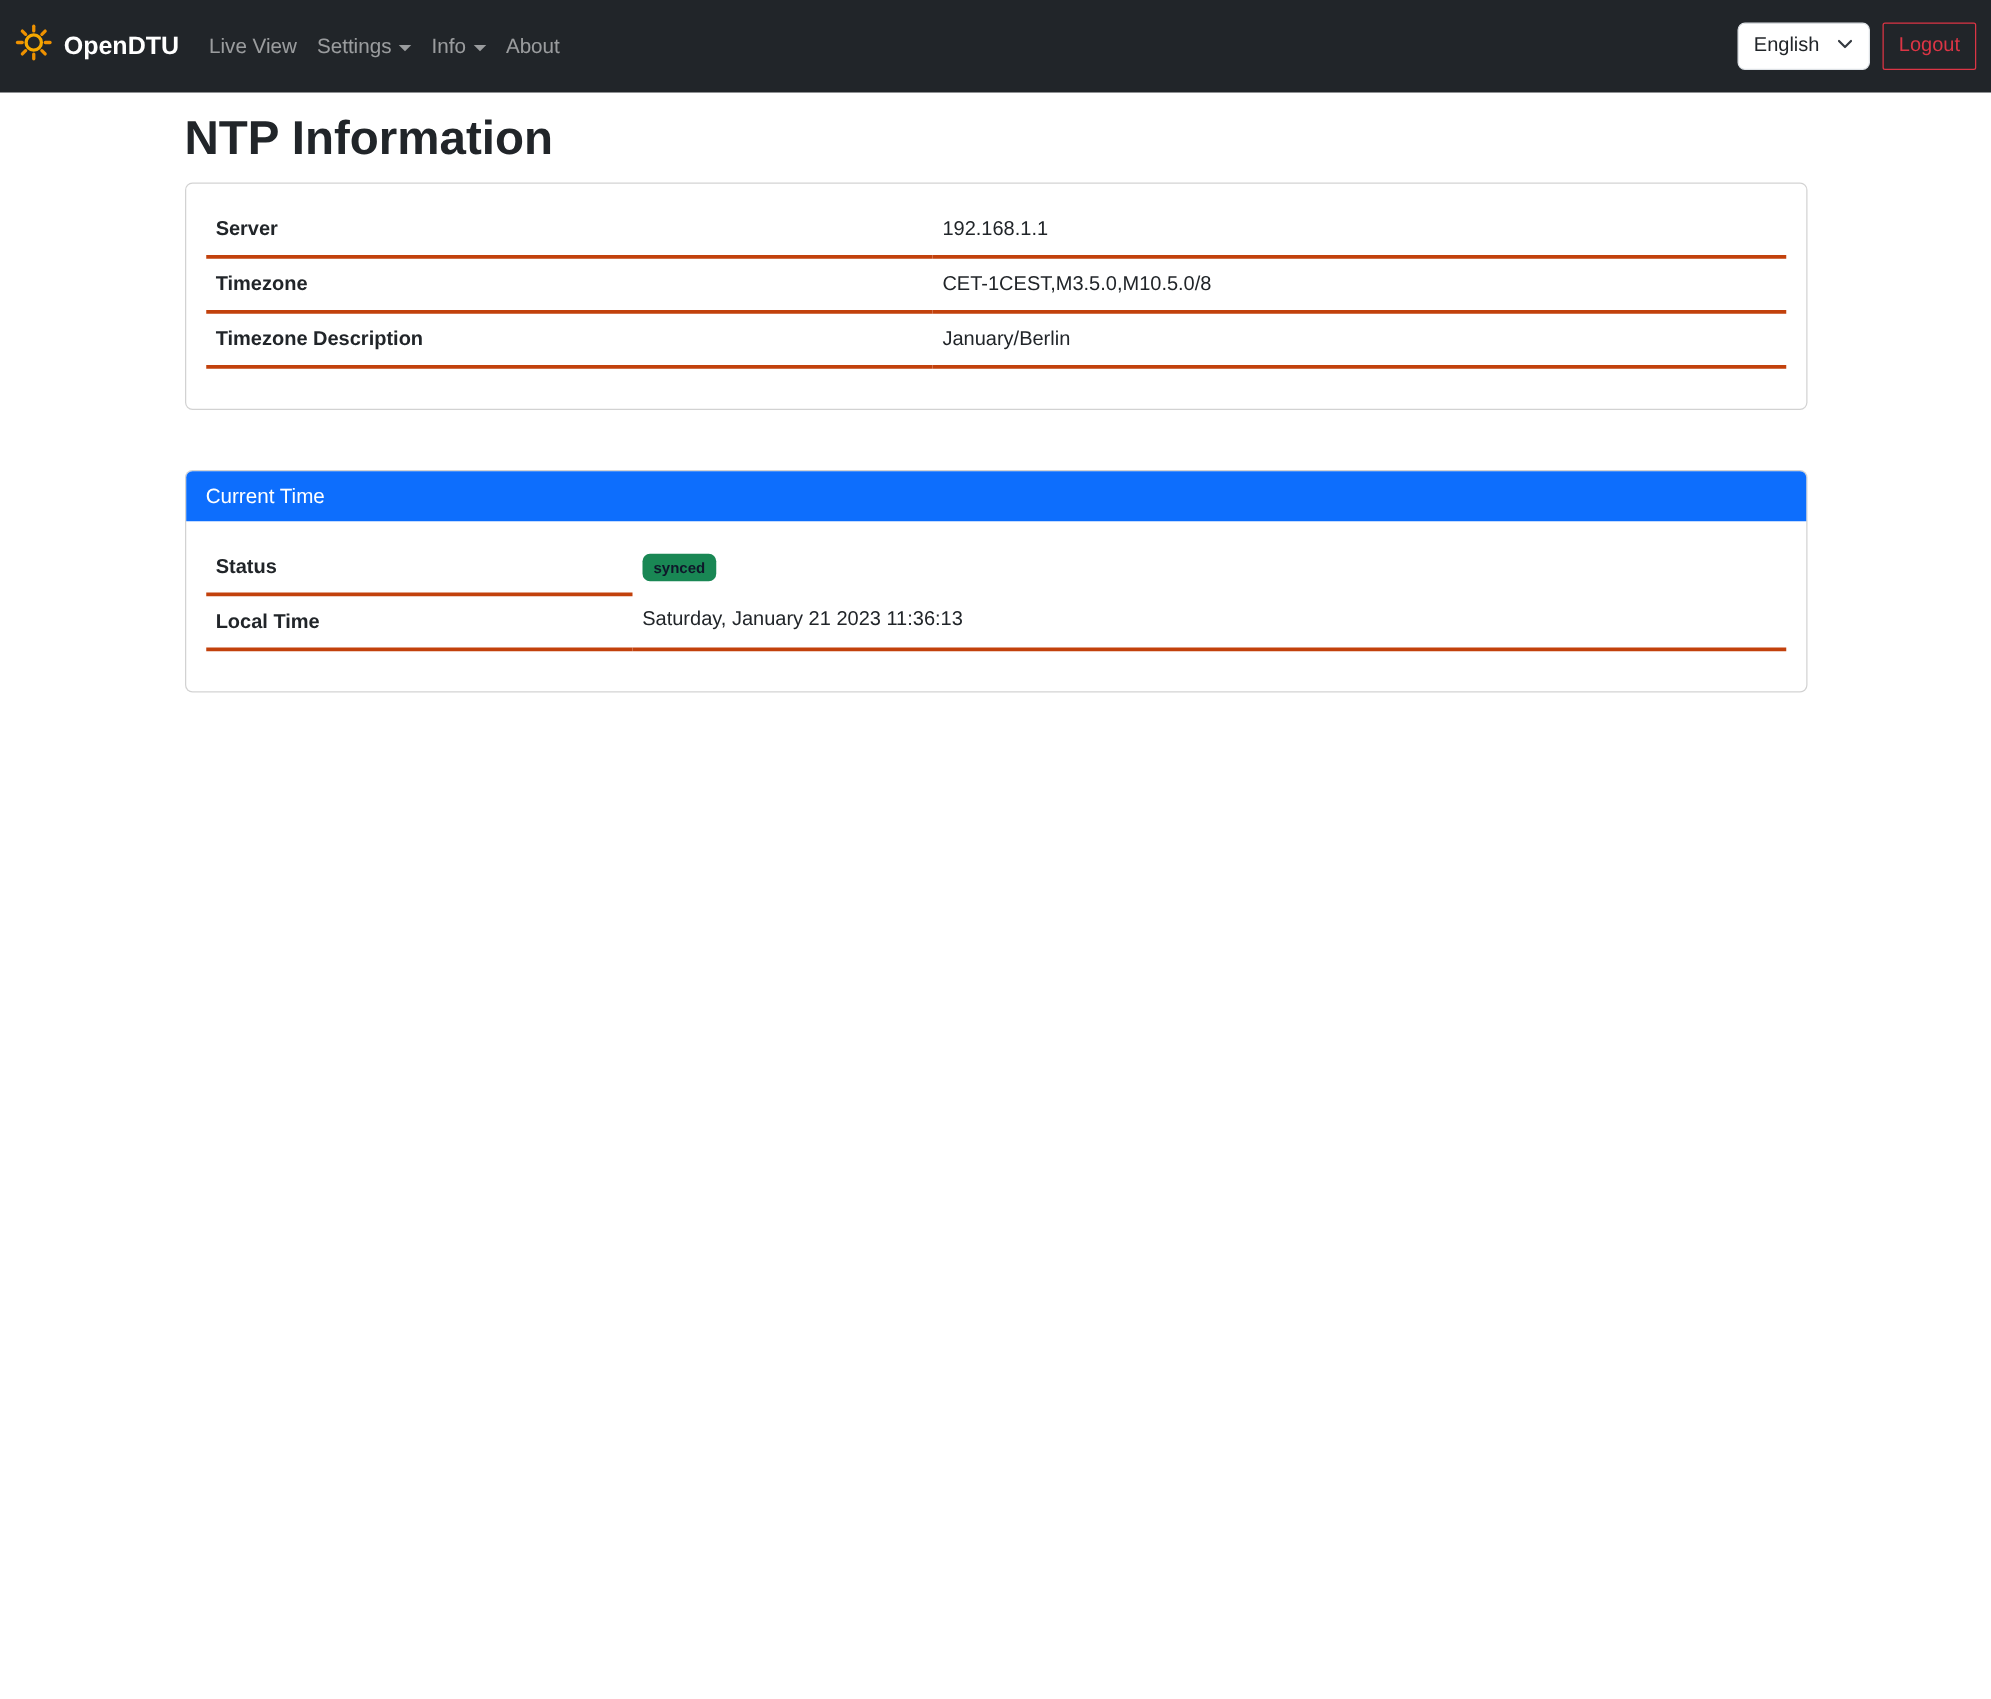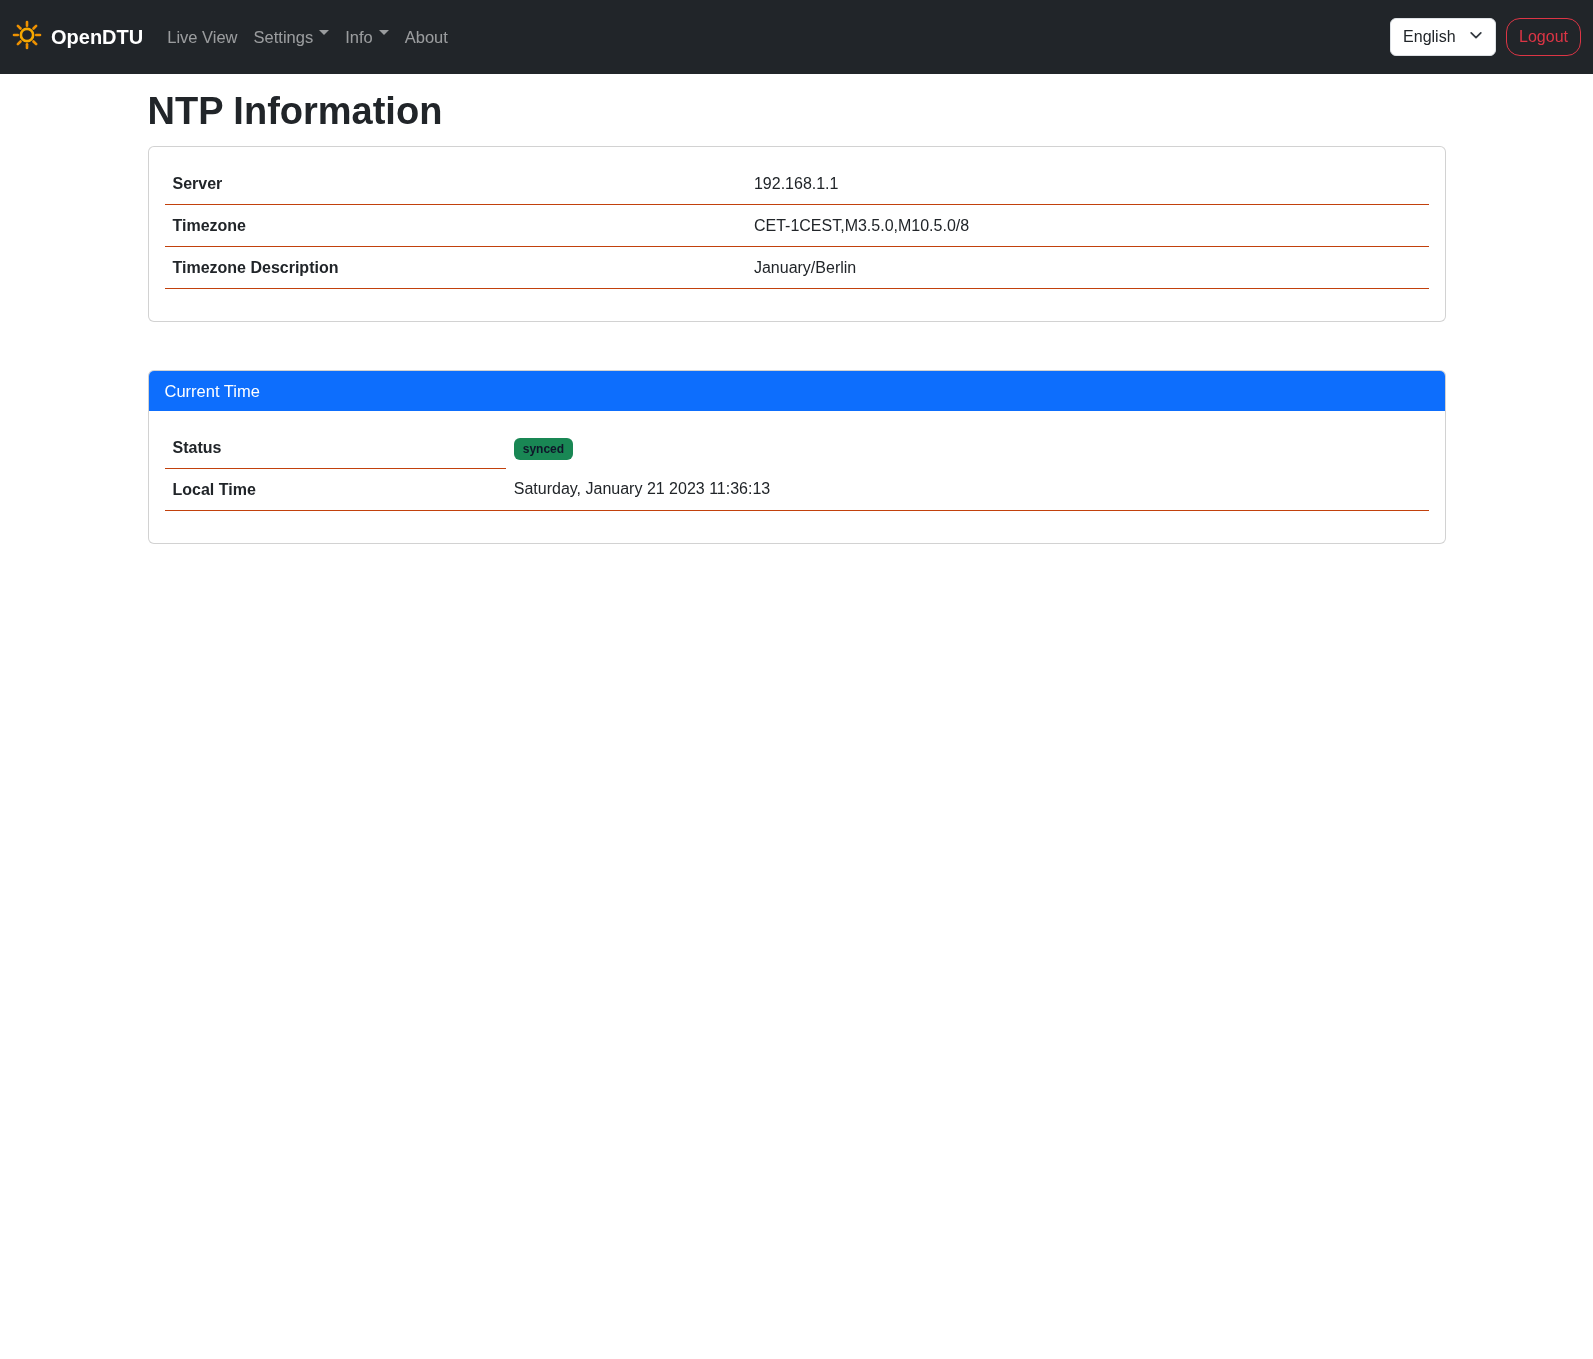"Live View" .nav-link { align-items: flex-start -> center }
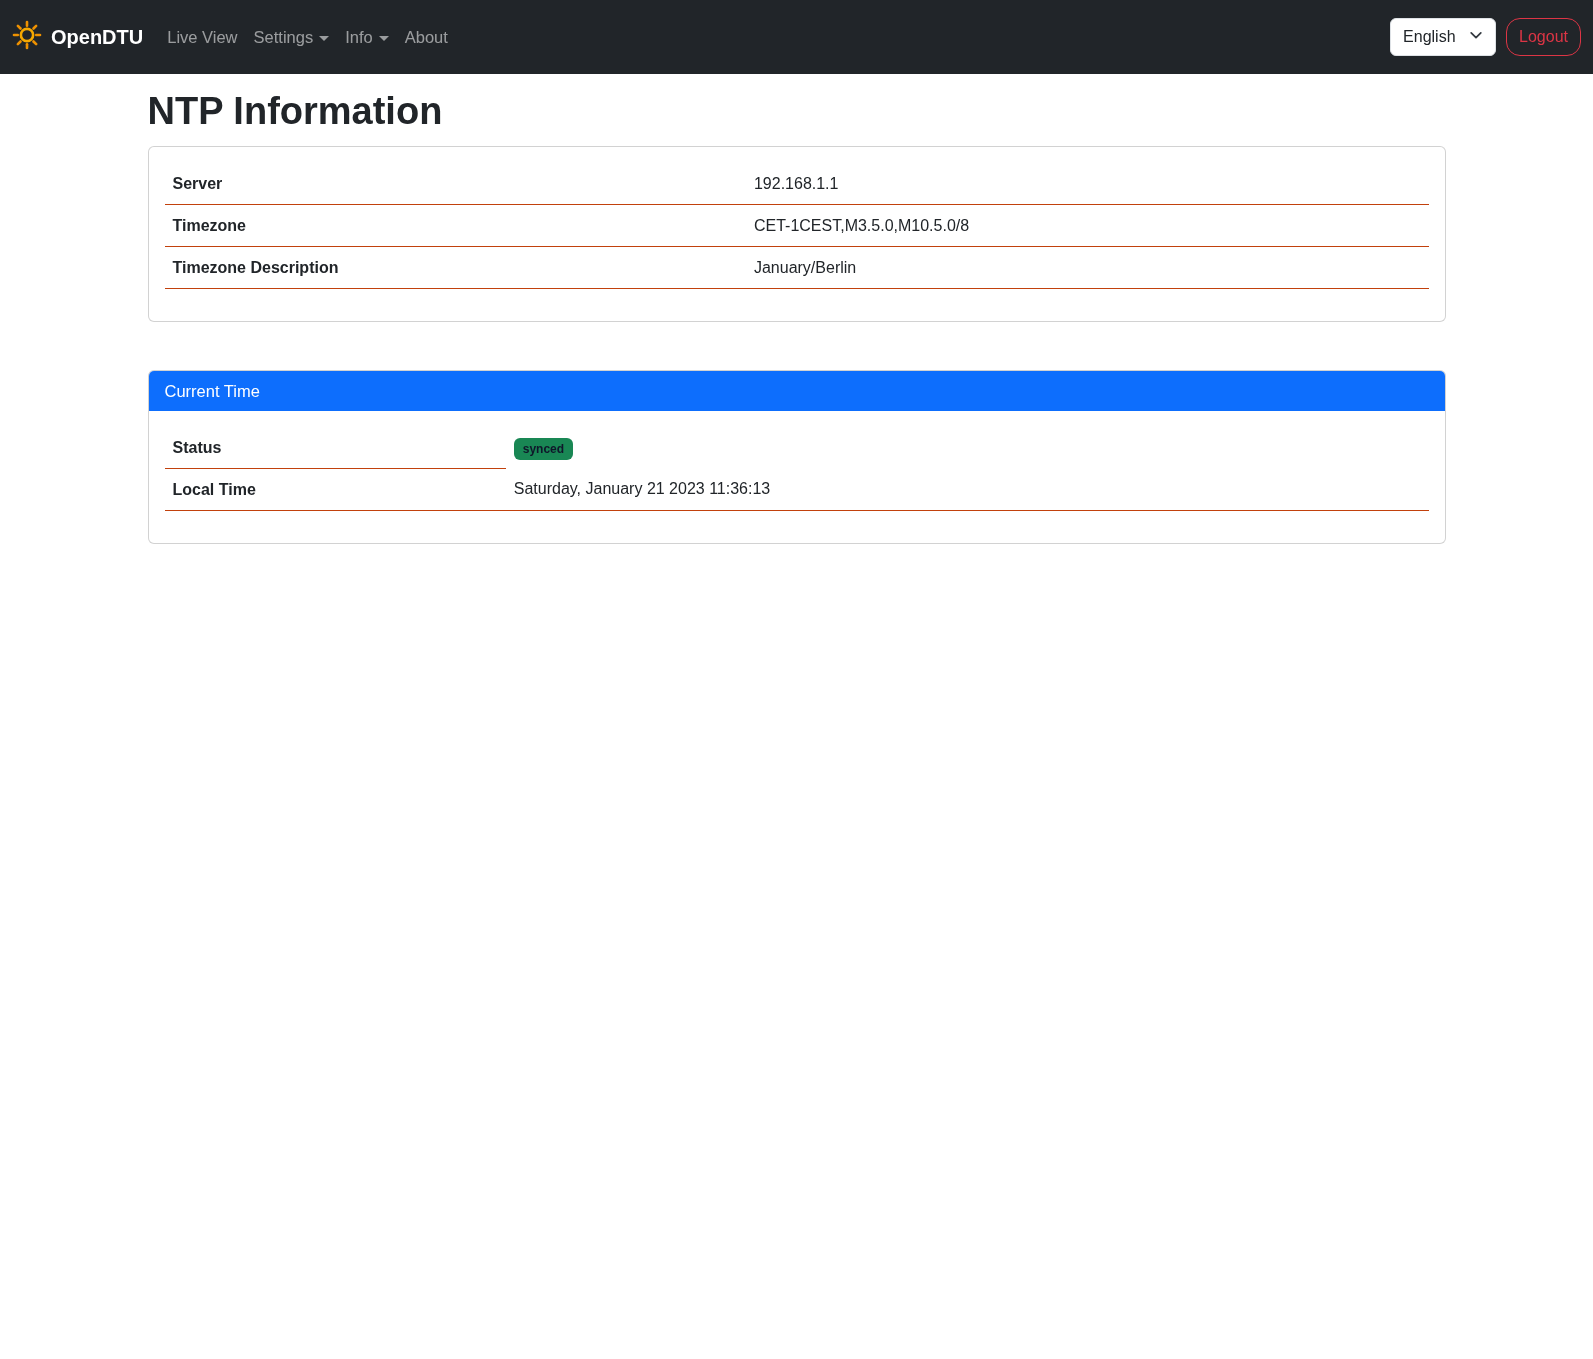"Logout" .logout-btn { border-radius: 14px -> 2px }
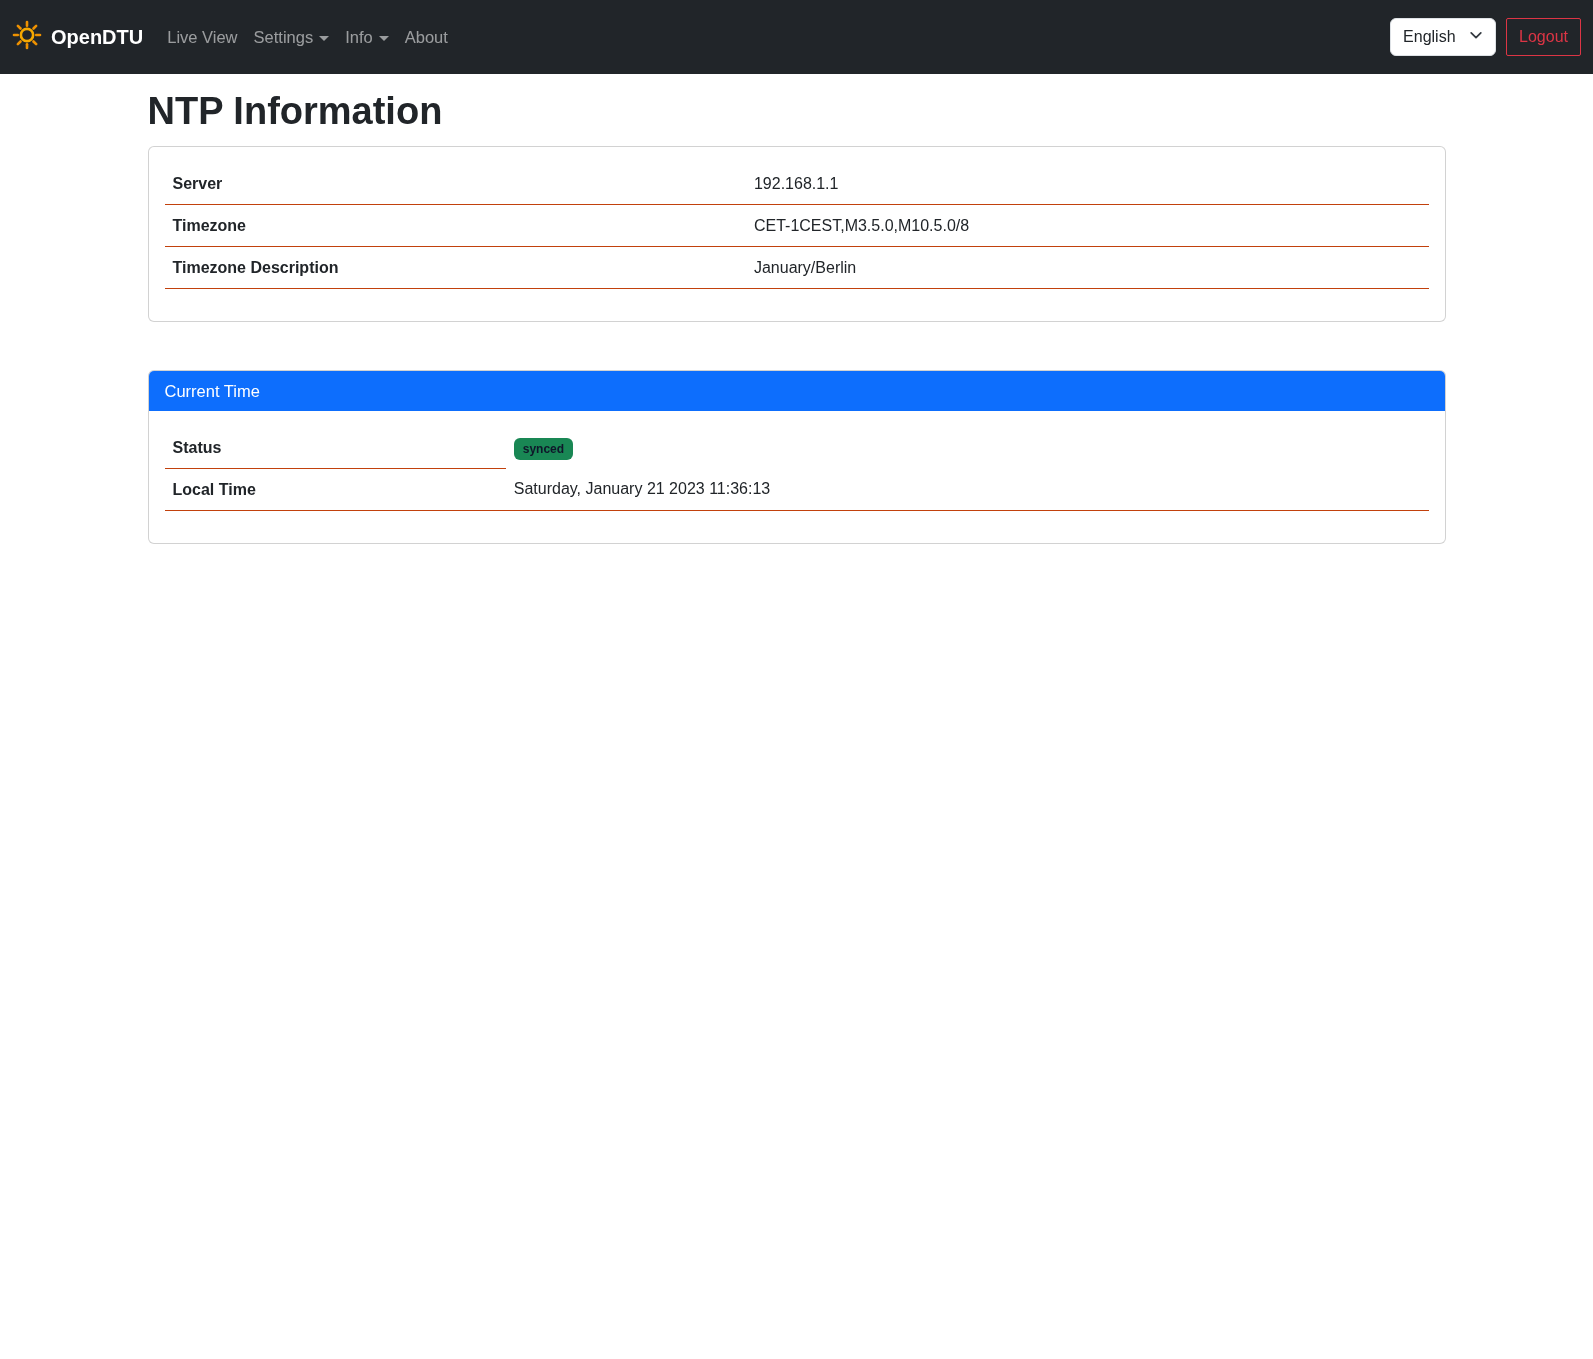"Server" .info-table th, .info-table td { border-bottom: 1px solid #c2410c -> 3px solid #c2410c }
